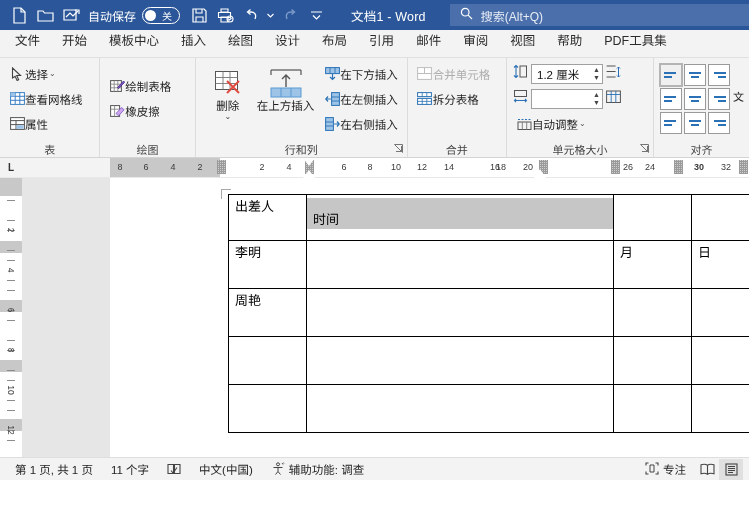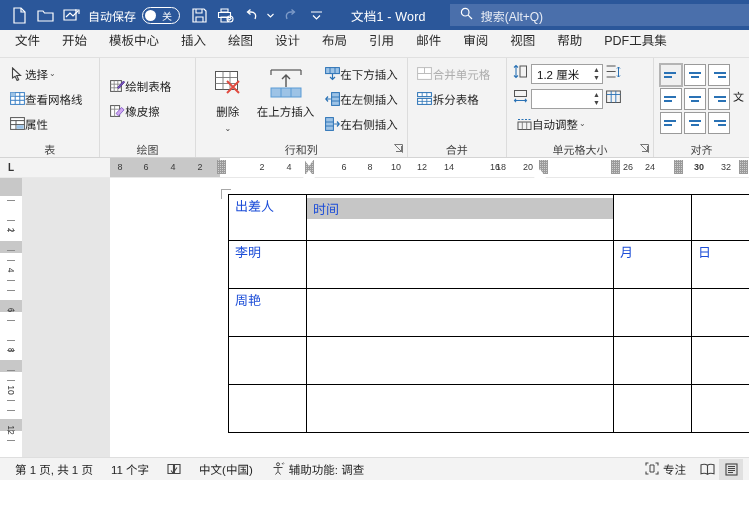"删除" .bigbtn { gap: 7px -> 1px }
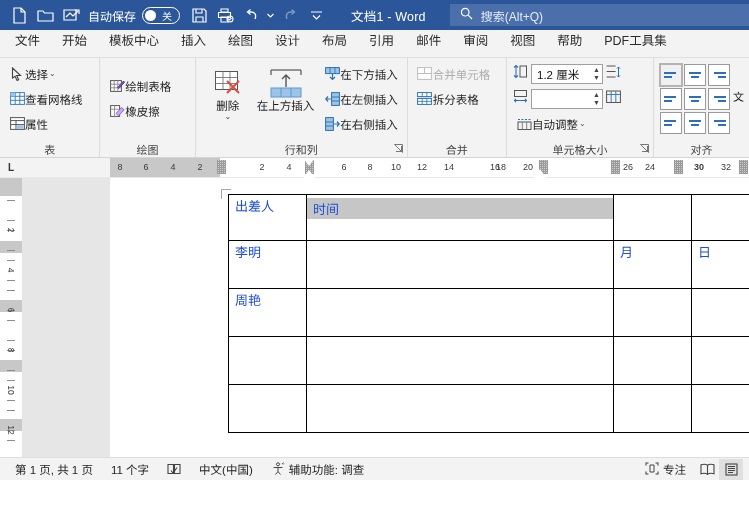"出差人" table.doc-table td { color: #1d4ed8 -> #000000 }
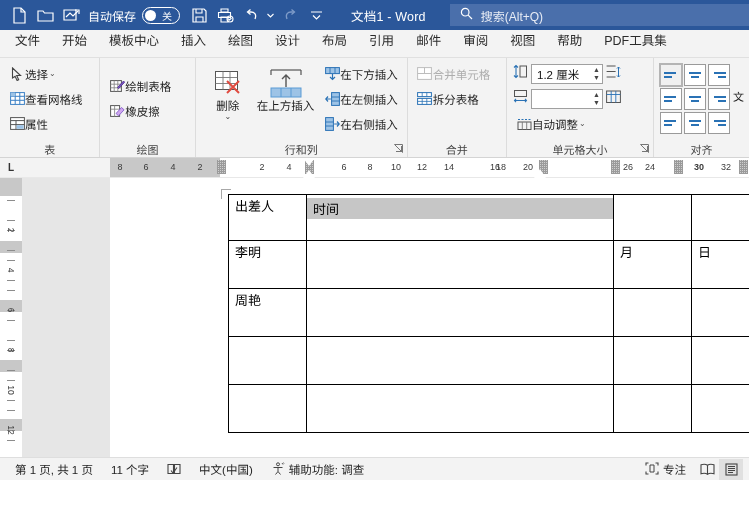"时间" td .hl { padding: 4px 6px 1px 6px -> 14px 6px 1px 6px }
